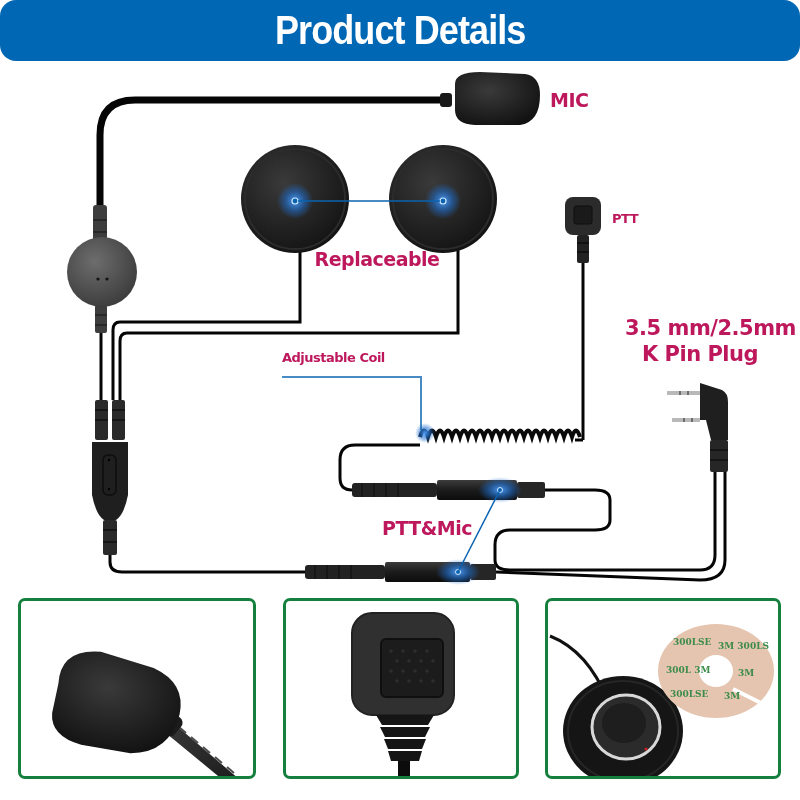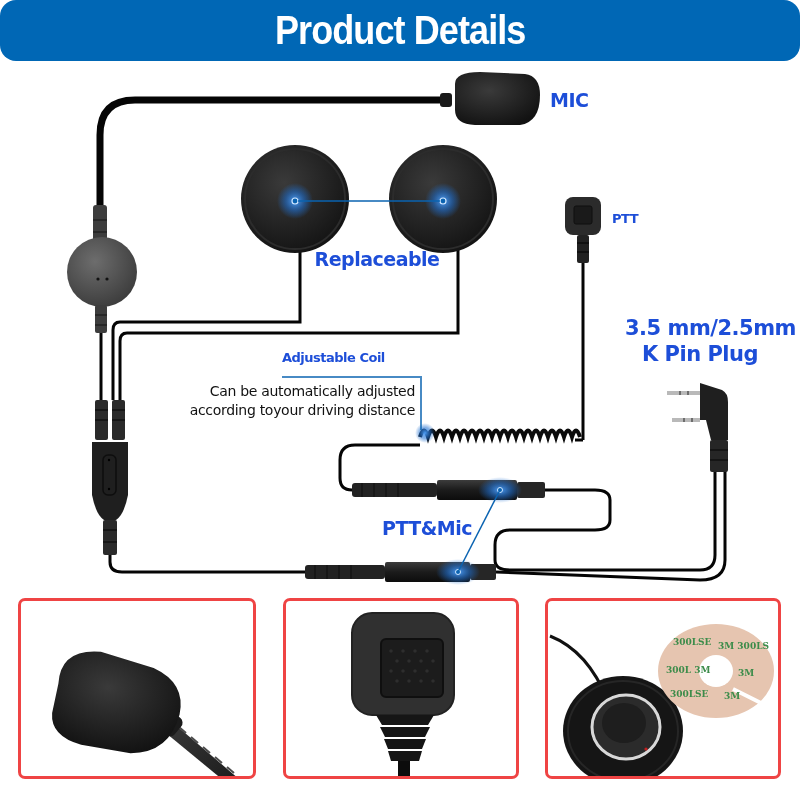"MIC" .label { color: #1d4ed8 -> #be185d }
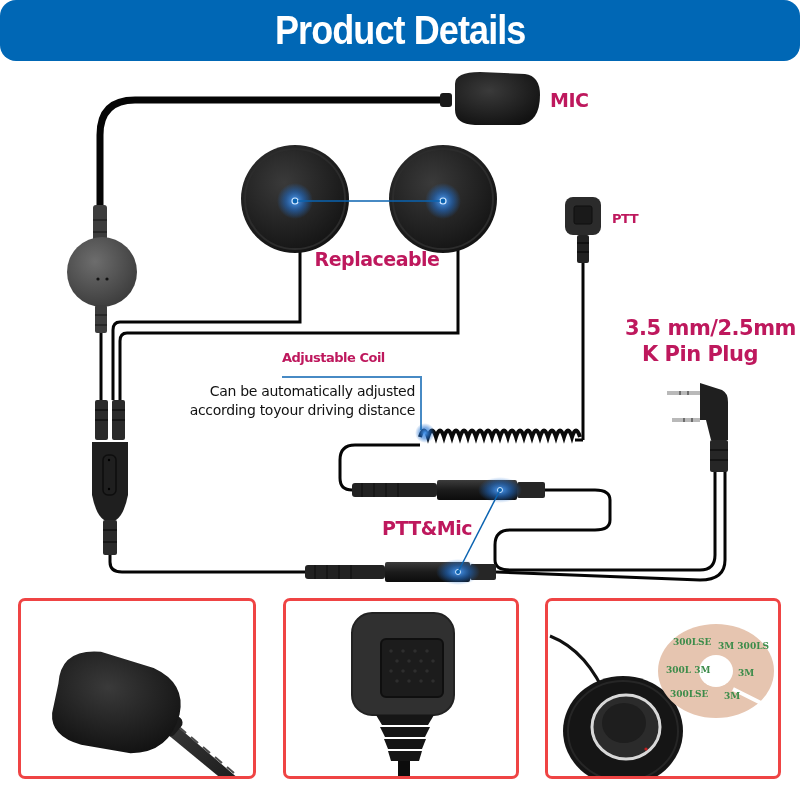"Can be automatically adjusted" div.note { html: <div> <div>Can be automatically adjusted</div> <div>according toyour driving distance</div> </div> -> none }
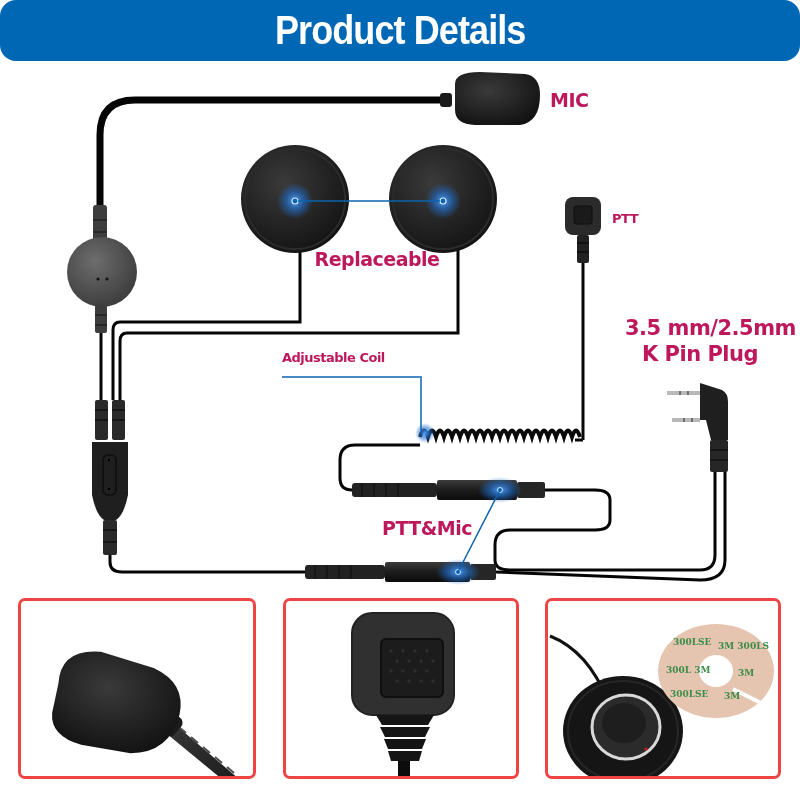"300LSE" .panel { border: 3px solid #ef4444 -> 3px solid #15803d }
